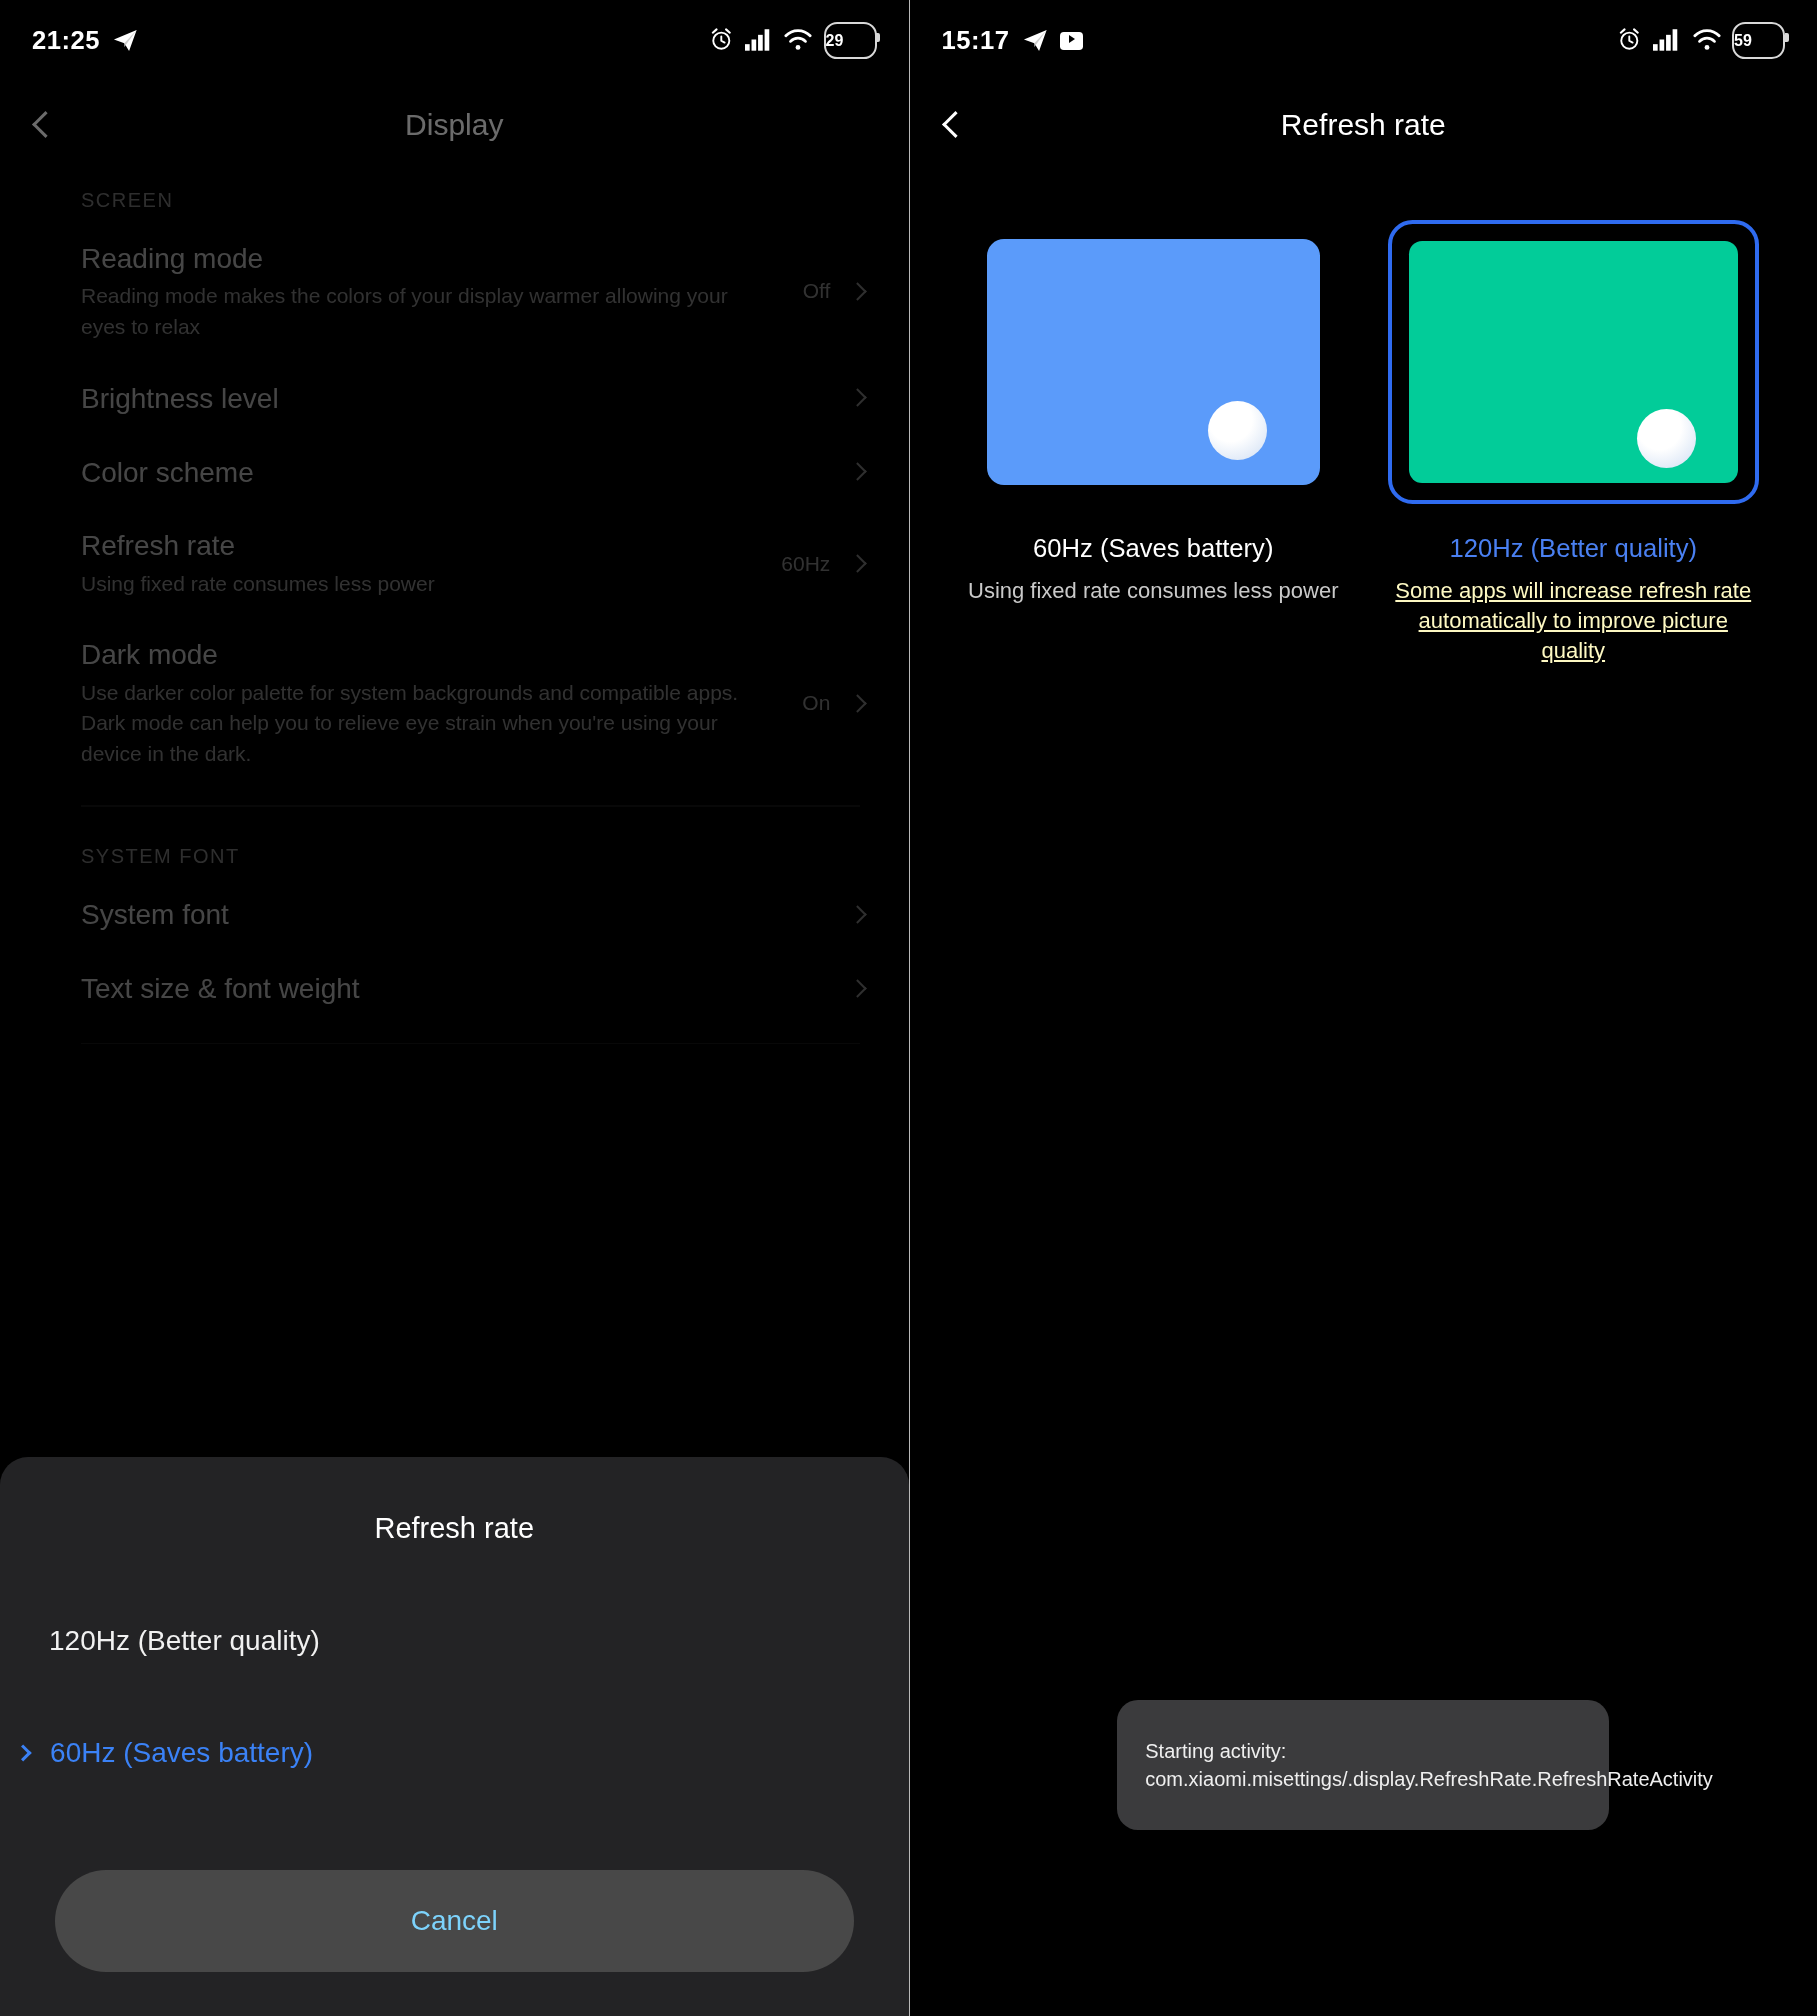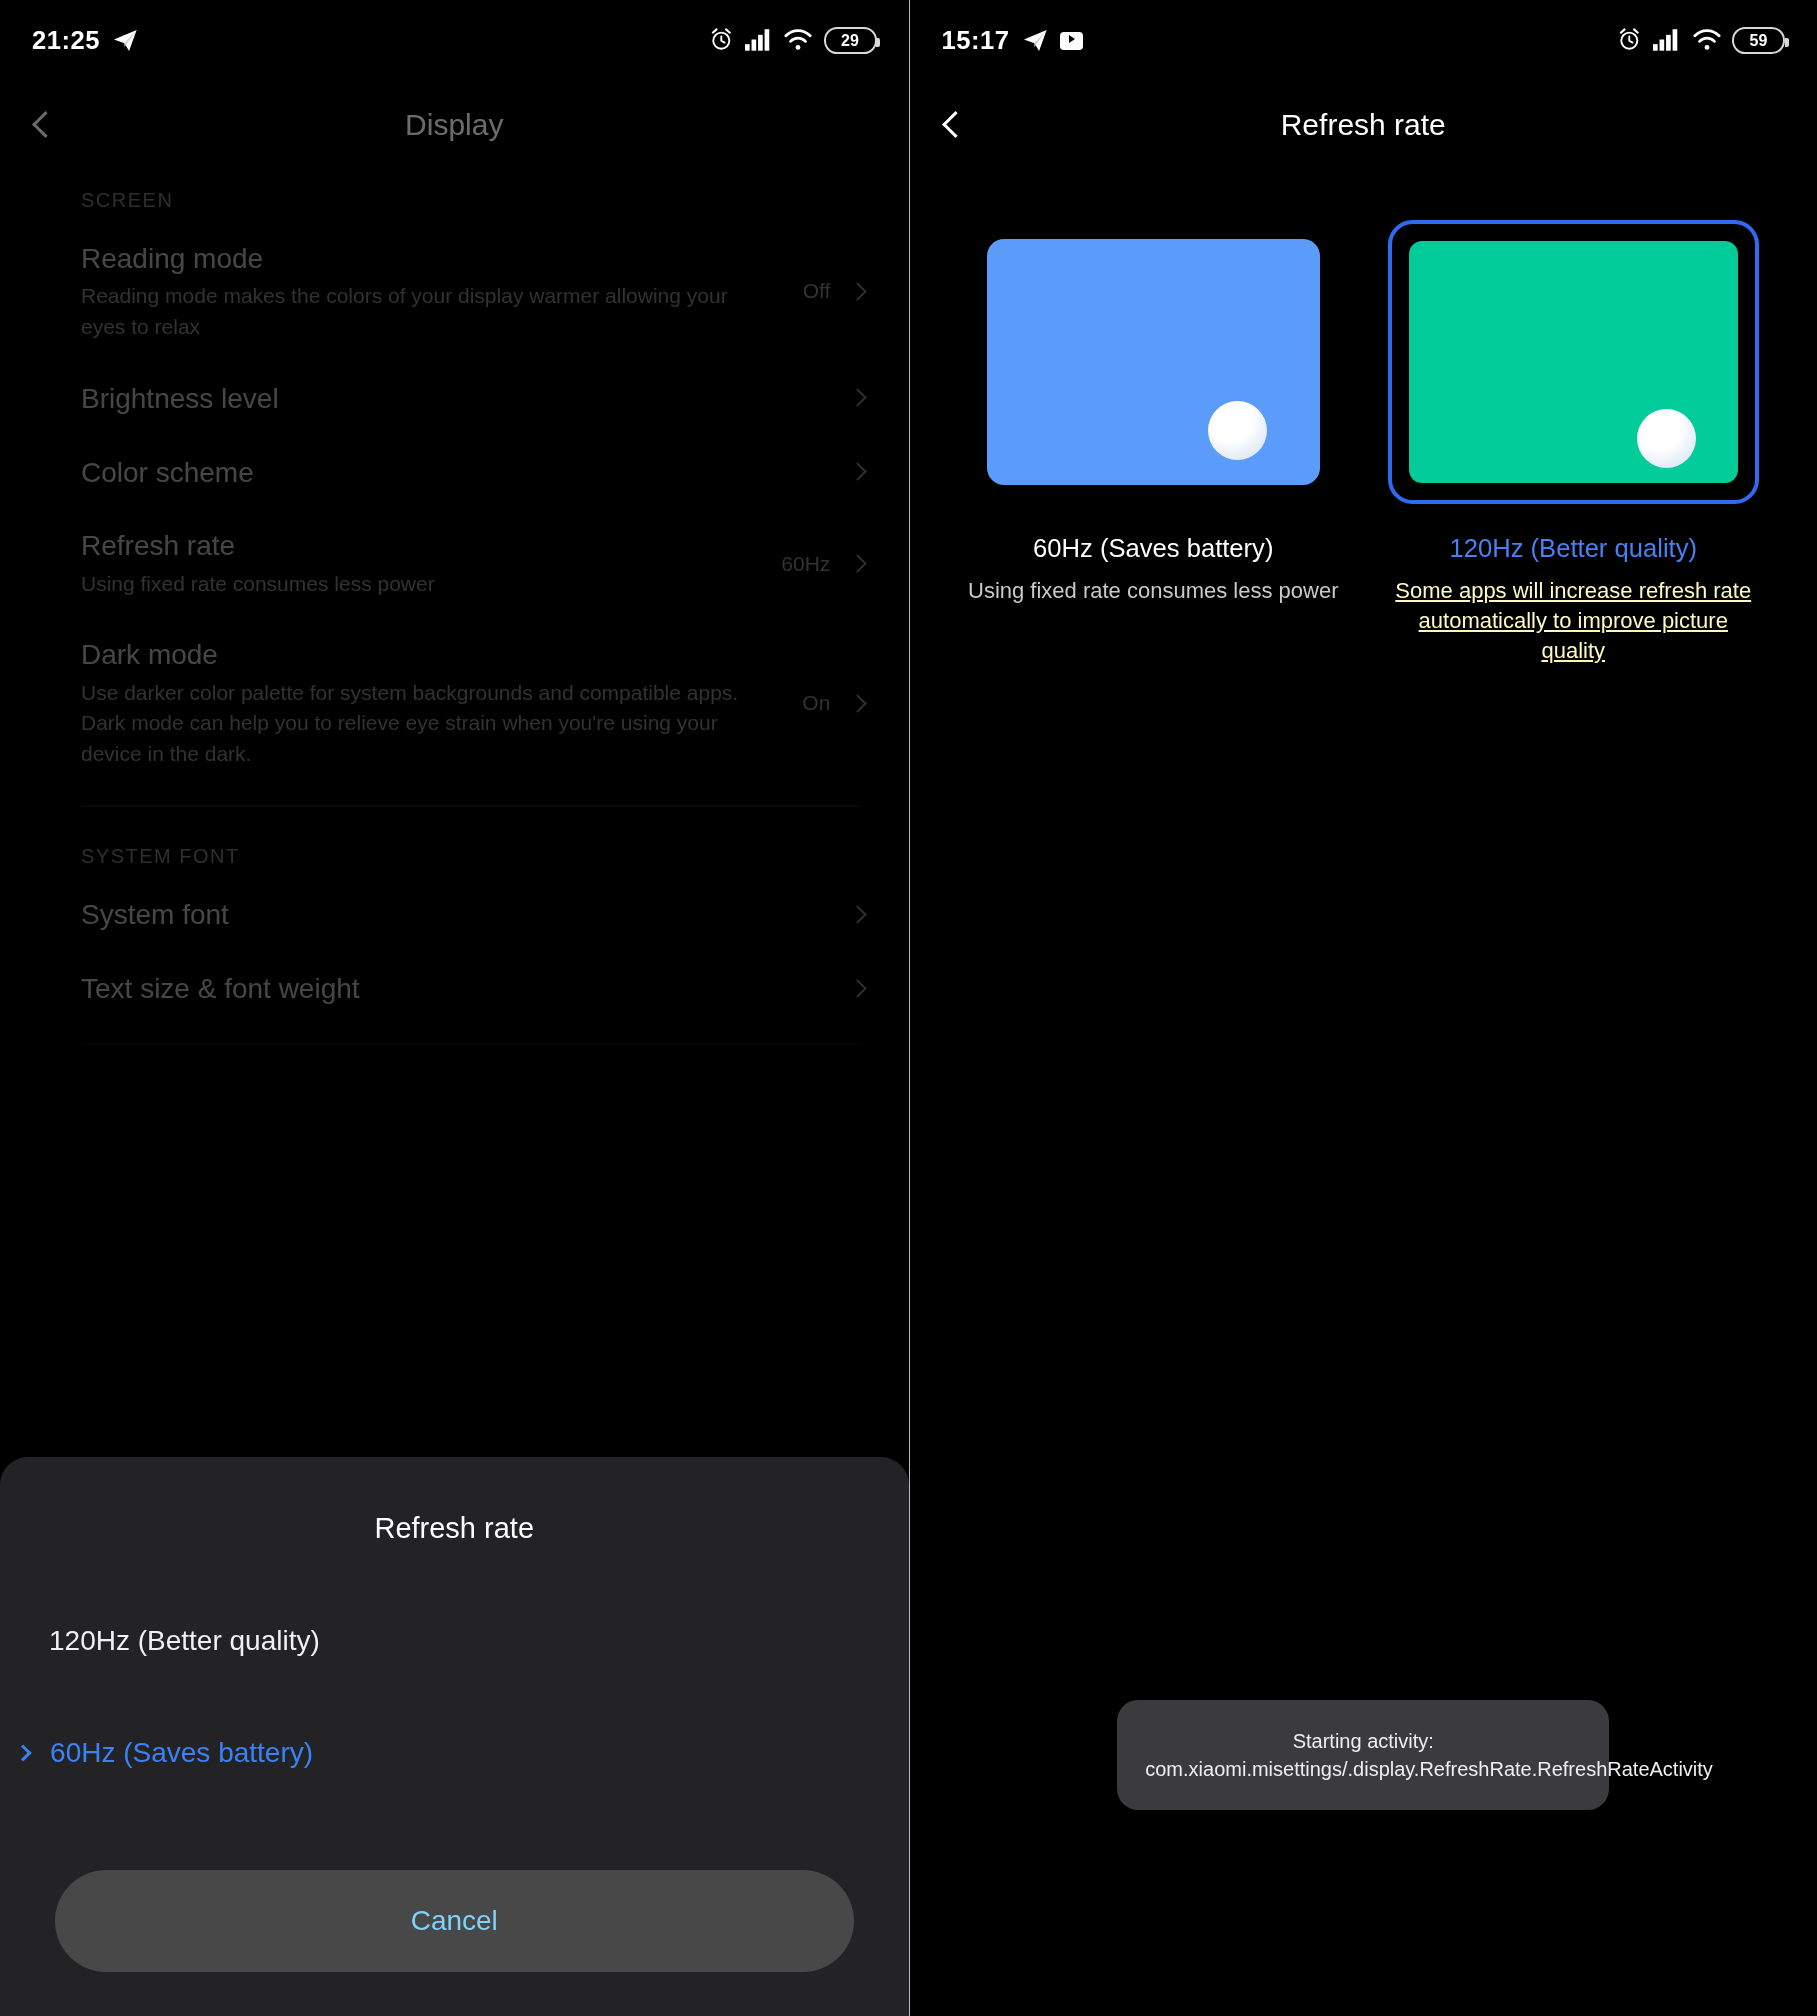"29" .battery { height: 27px -> 37px; justify-content: center -> none }
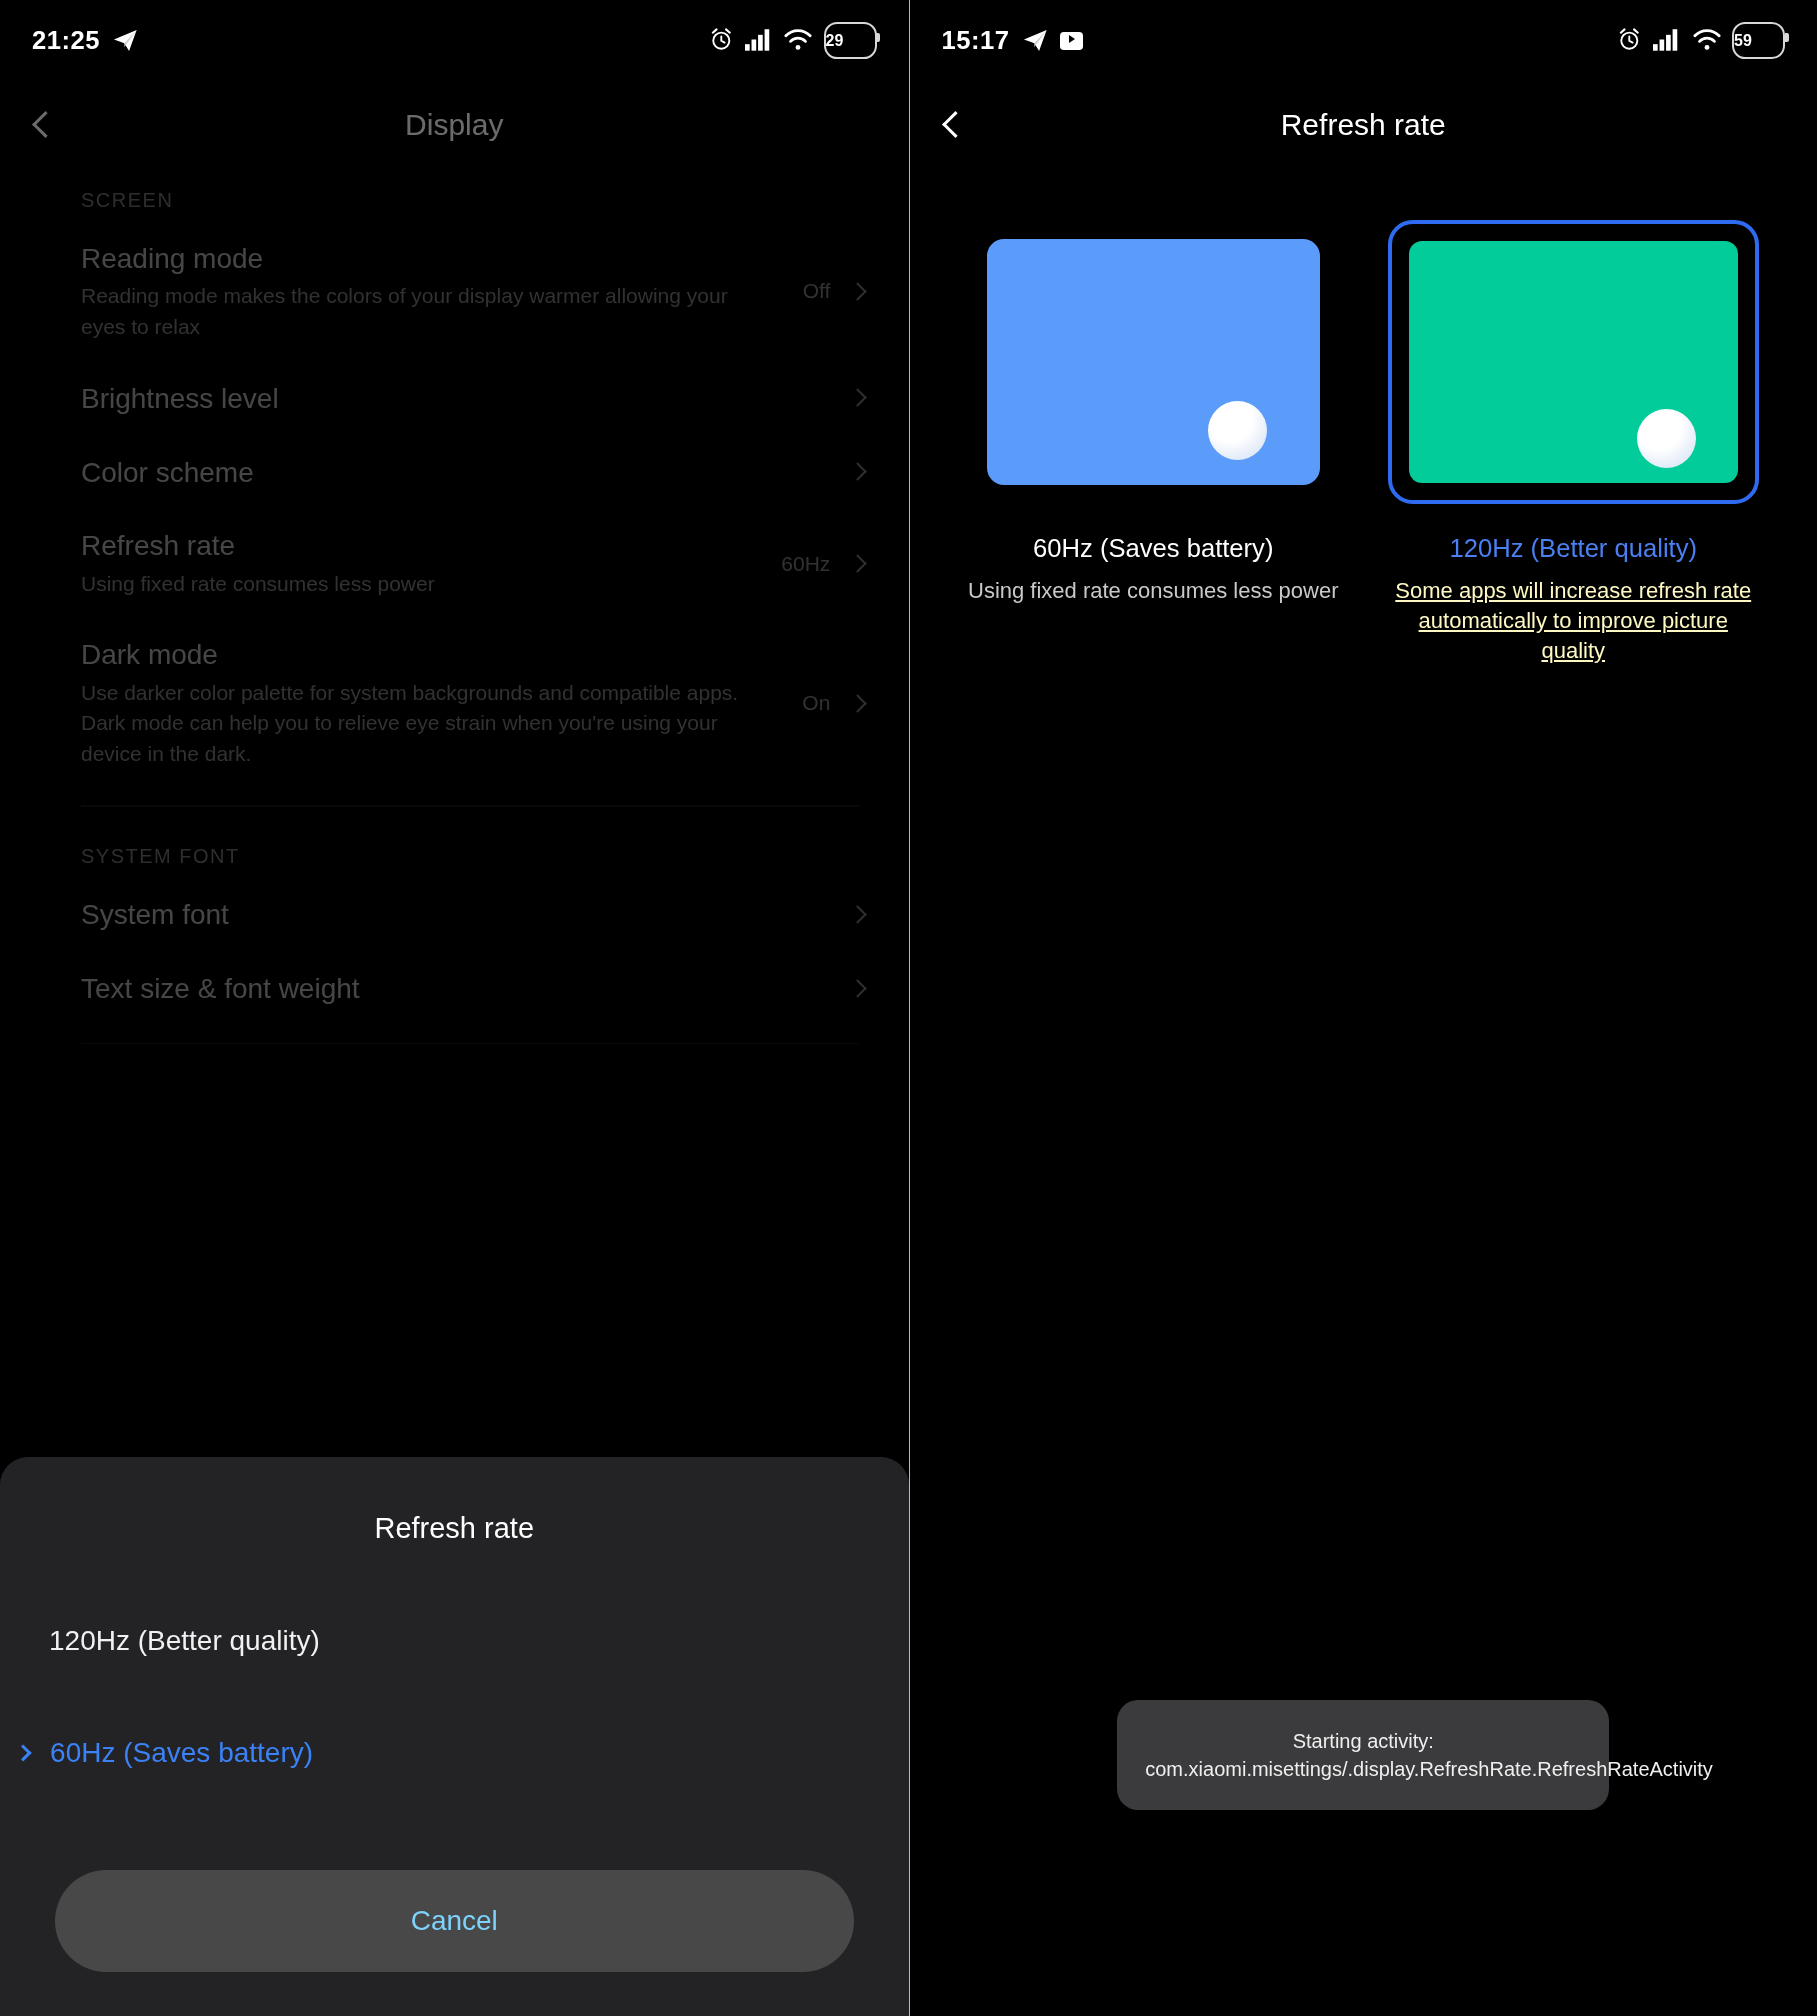"Starting activity:" .toast { padding: 27px 28px -> 37px 28px; text-align: center -> none }
